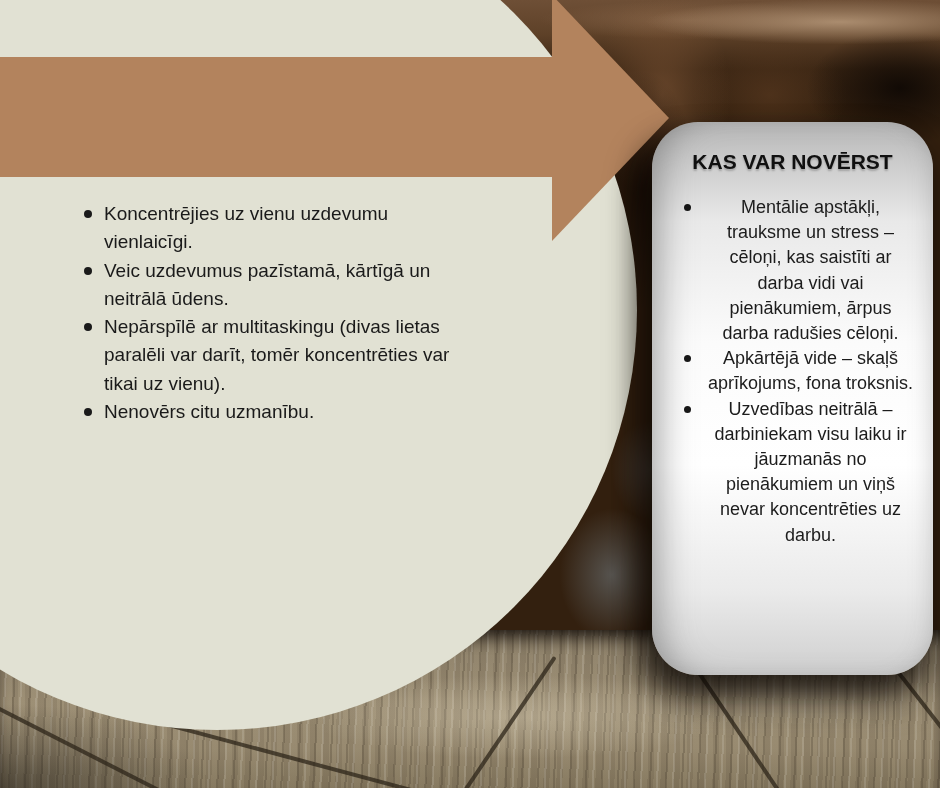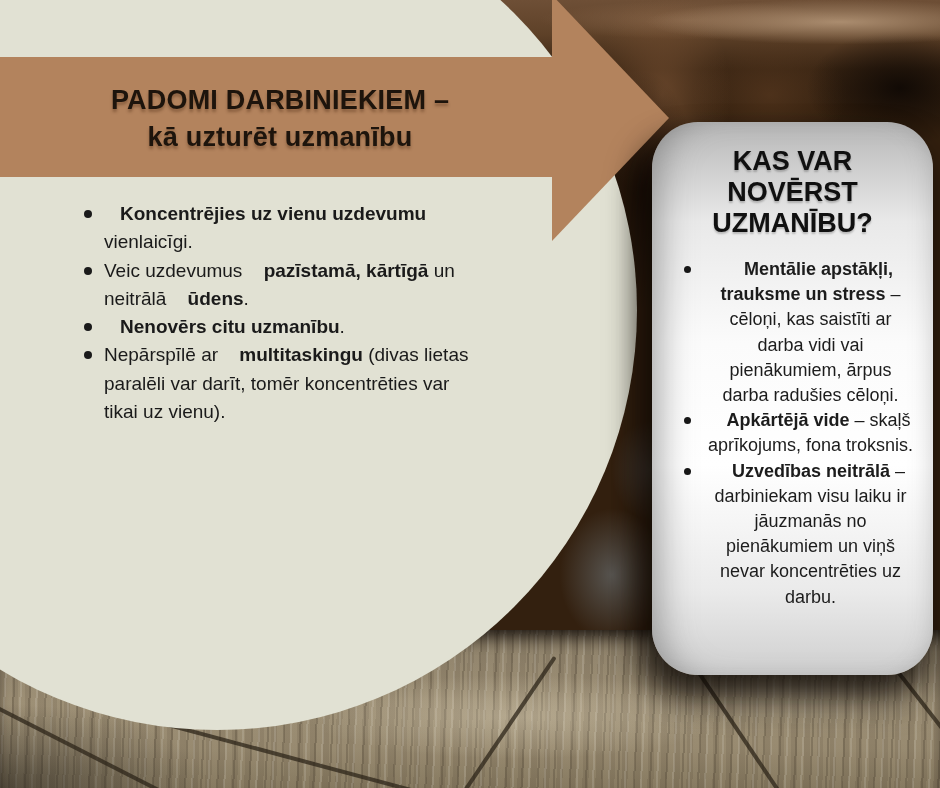"PADOMI DARBINIEKIEM –" h1.main-title { html: <h1> <span>PADOMI DARBINIEKIEM –</span> <span>kā uzturēt uzmanību</span> </h1> -> none }
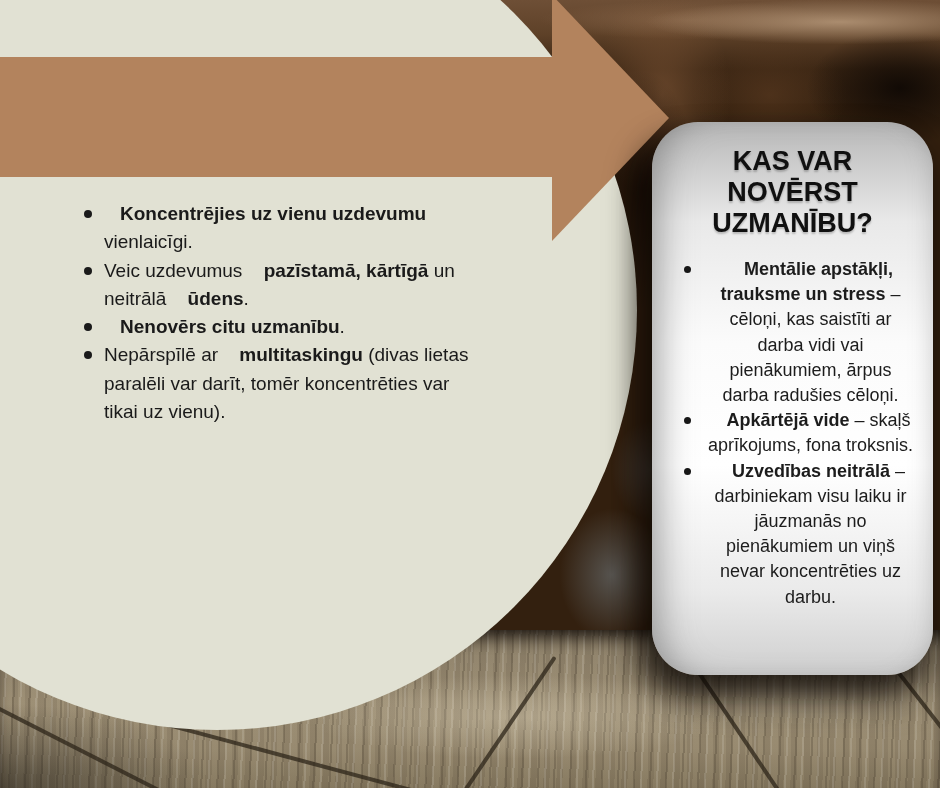"KAS VAR NOVĒRST" .card-title { font-size: 27px -> 21px }
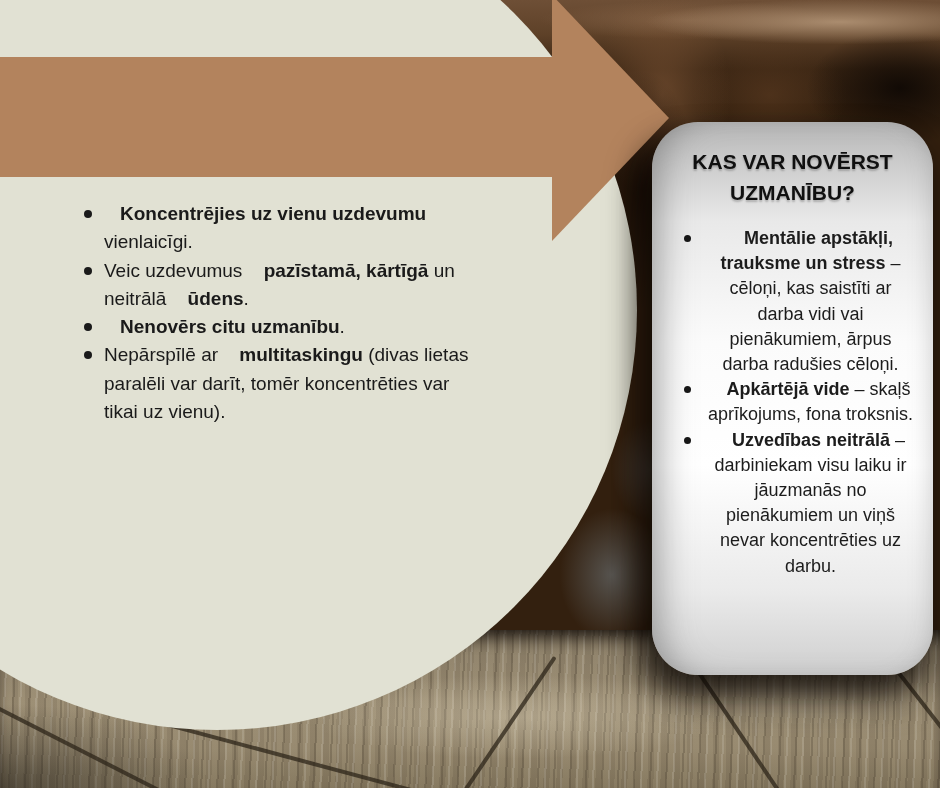"UZMANĪBU?" span { html: <span>UZMANĪBU?</span> -> none }
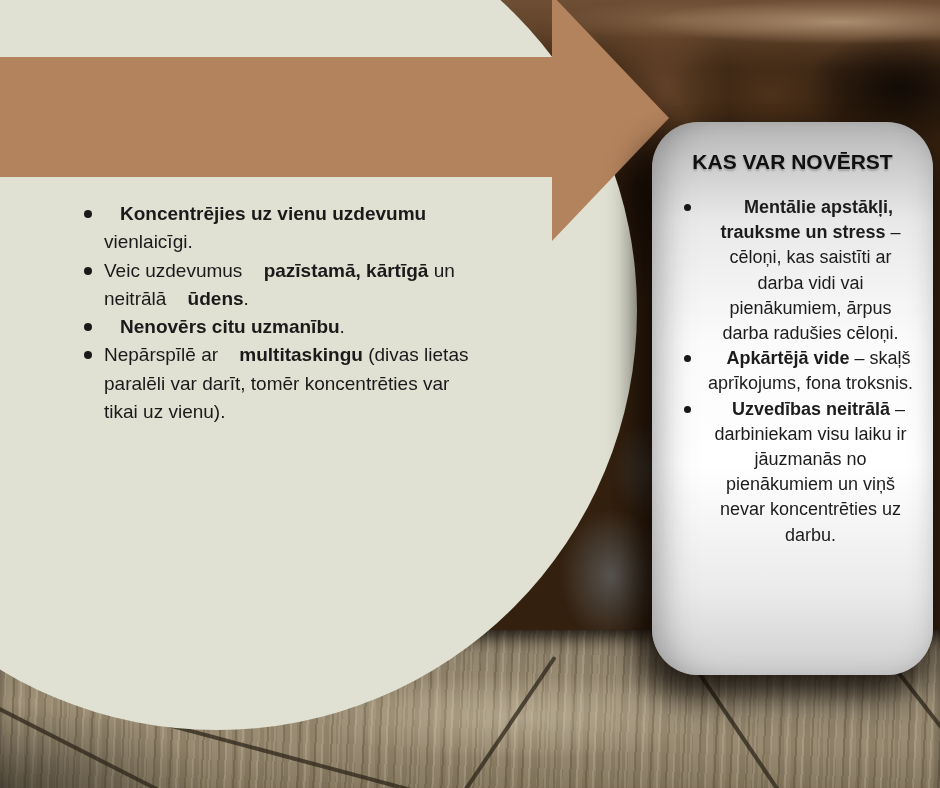"Koncentrējies uz vienu uzdevumu" b { font-weight: 700 -> 400; margin-left: 16px -> none }
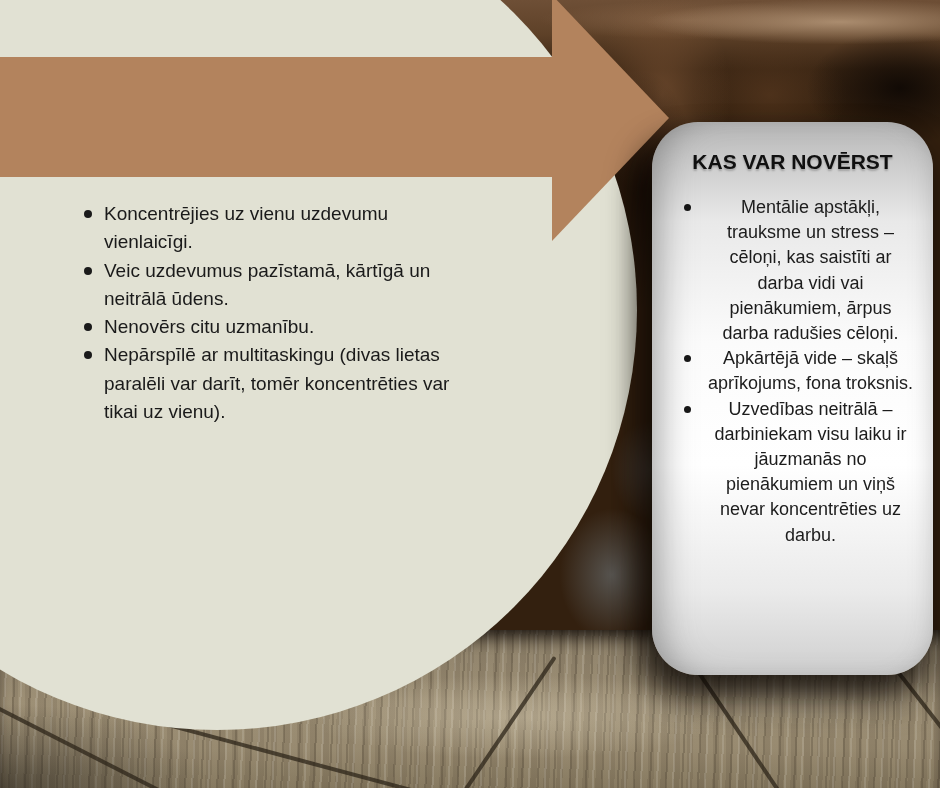"Nenovērs citu uzmanību." li { order: before "Nepārspīlē ar multitaskingu (divas" -> after "Nepārspīlē ar multitaskingu (divas" }
